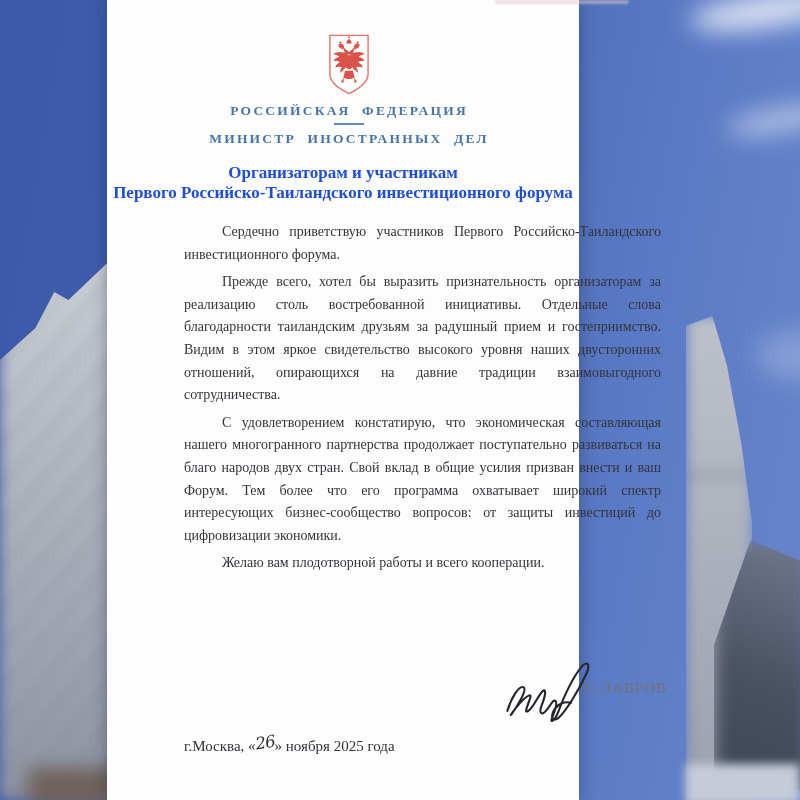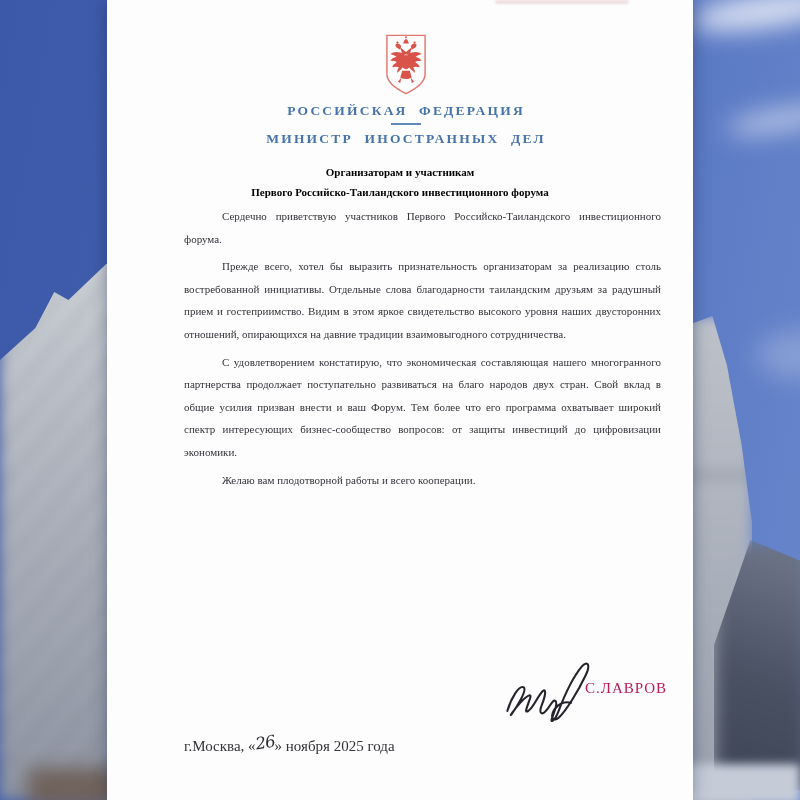"РОССИЙСКАЯ ФЕДЕРАЦИЯ" .paper { width: 586px -> 472px }
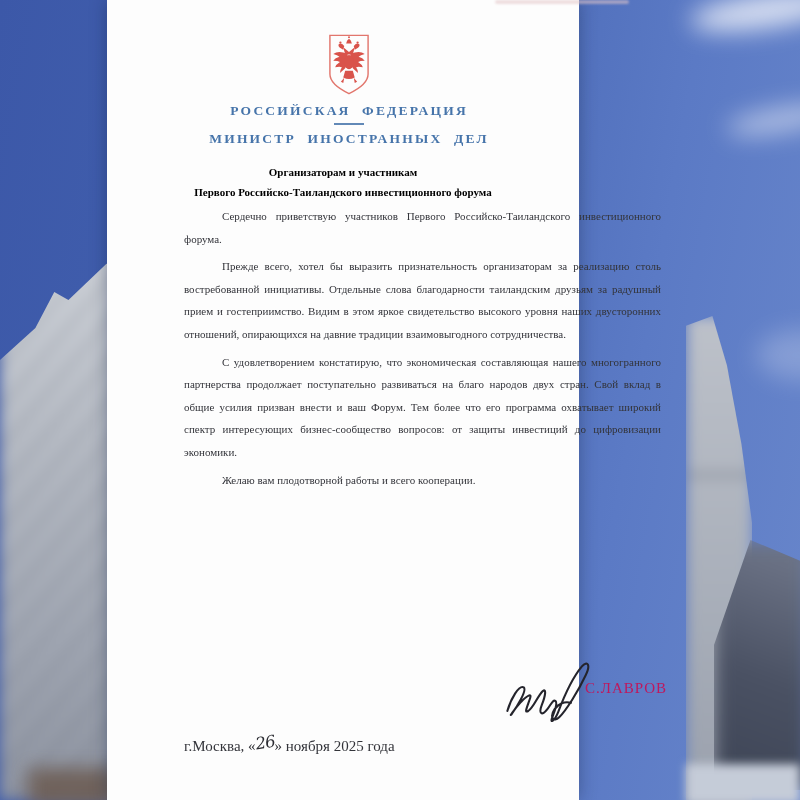"Организаторам и участникам" .addressee { color: #000000 -> #1d4ed8; font-size: 11px -> 17px }
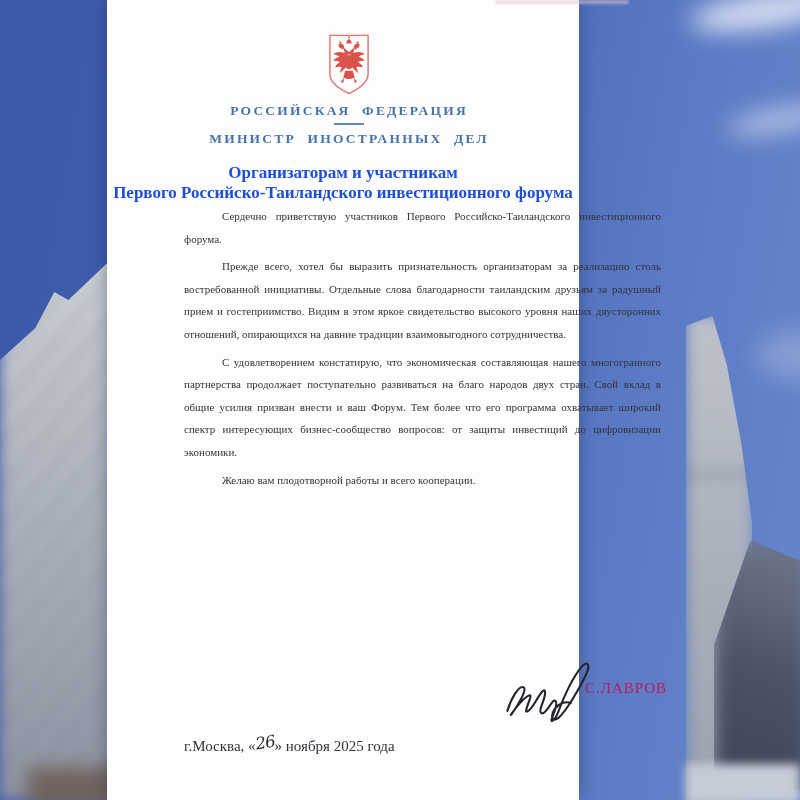"Сердечно приветствую участников Первого" .letter-body { font-size: 11px -> 14px; top: 205px -> 221px }
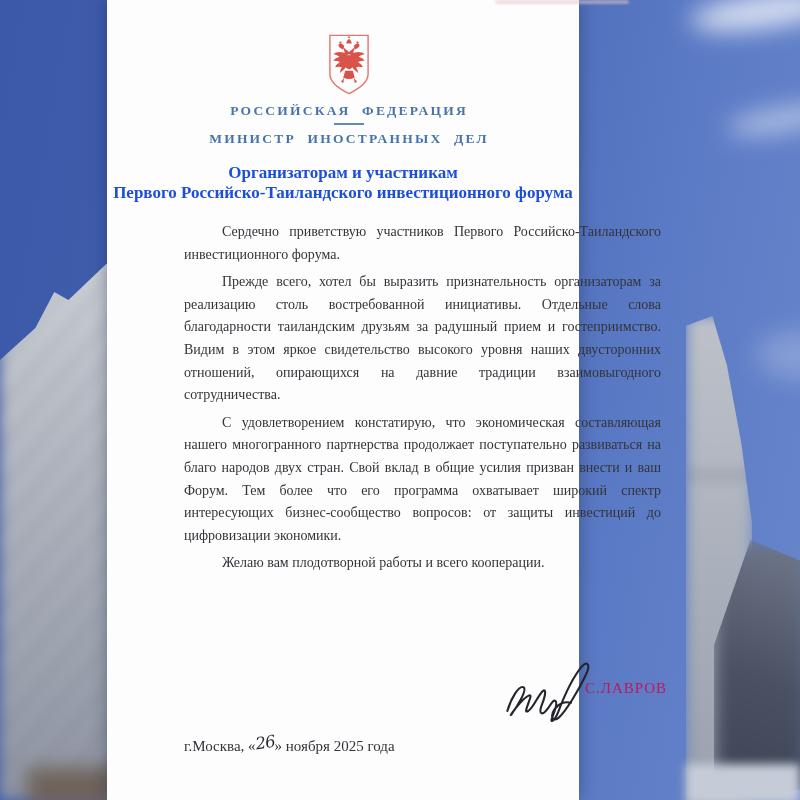"С.ЛАВРОВ" .sig-name { color: #be185d -> #737373 }
